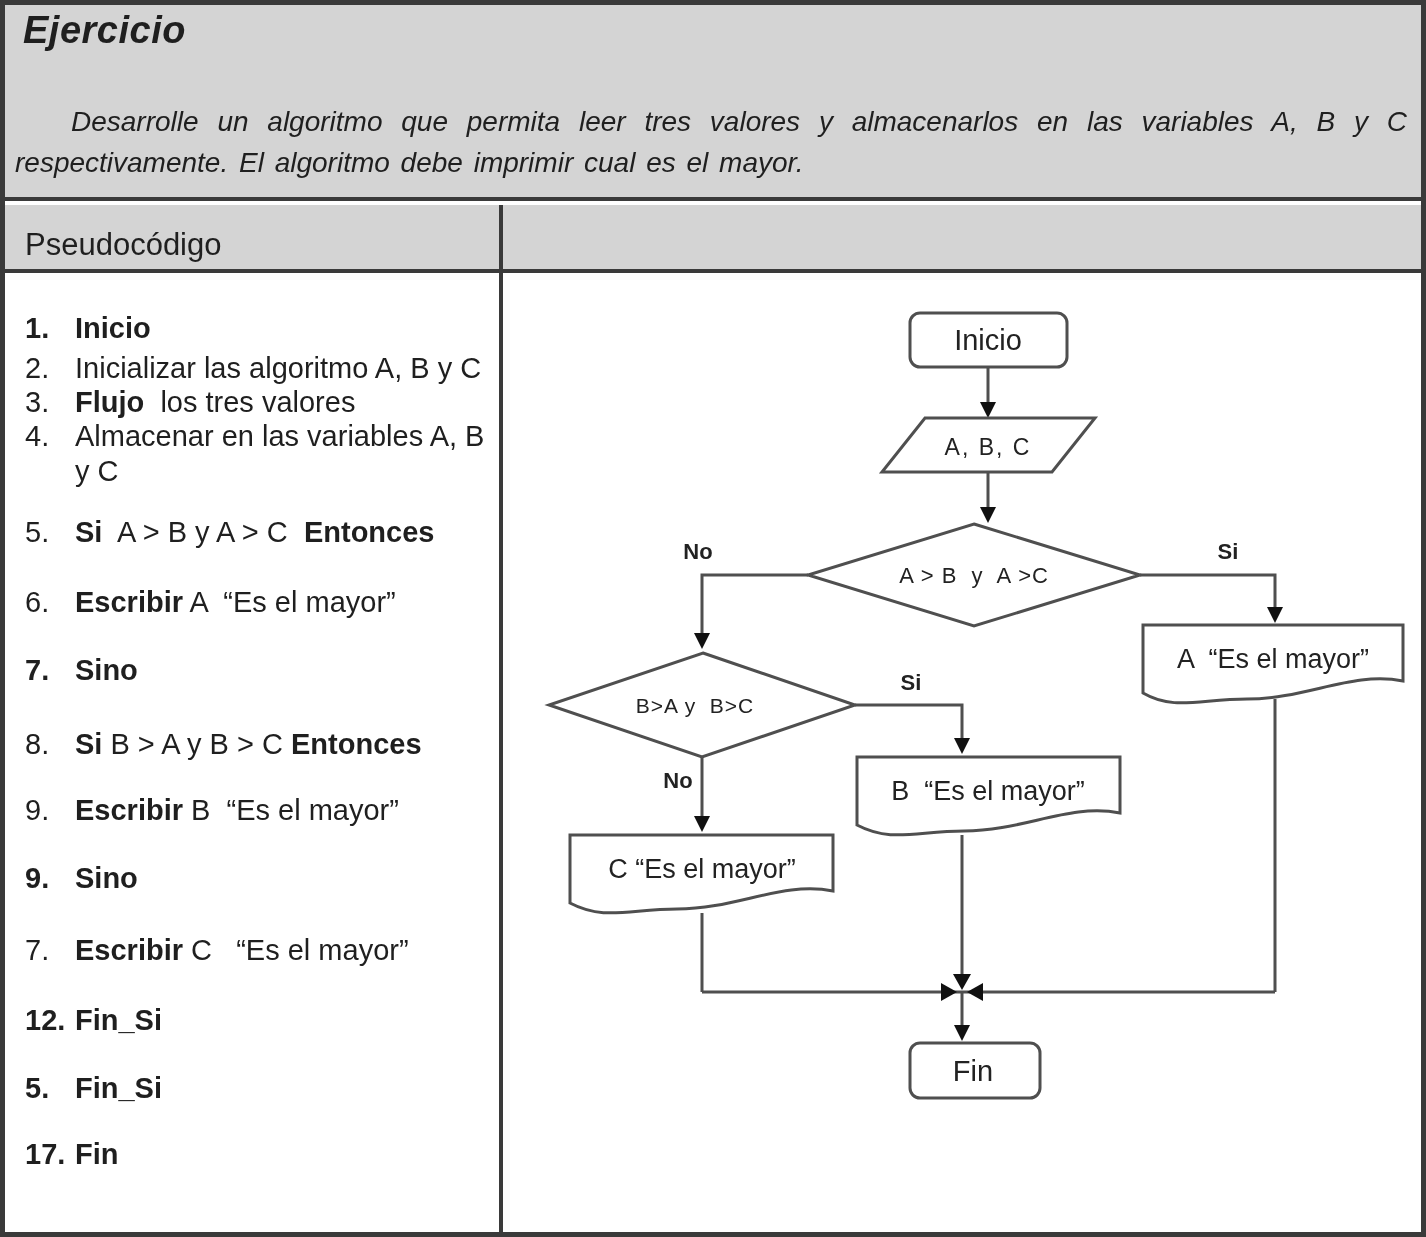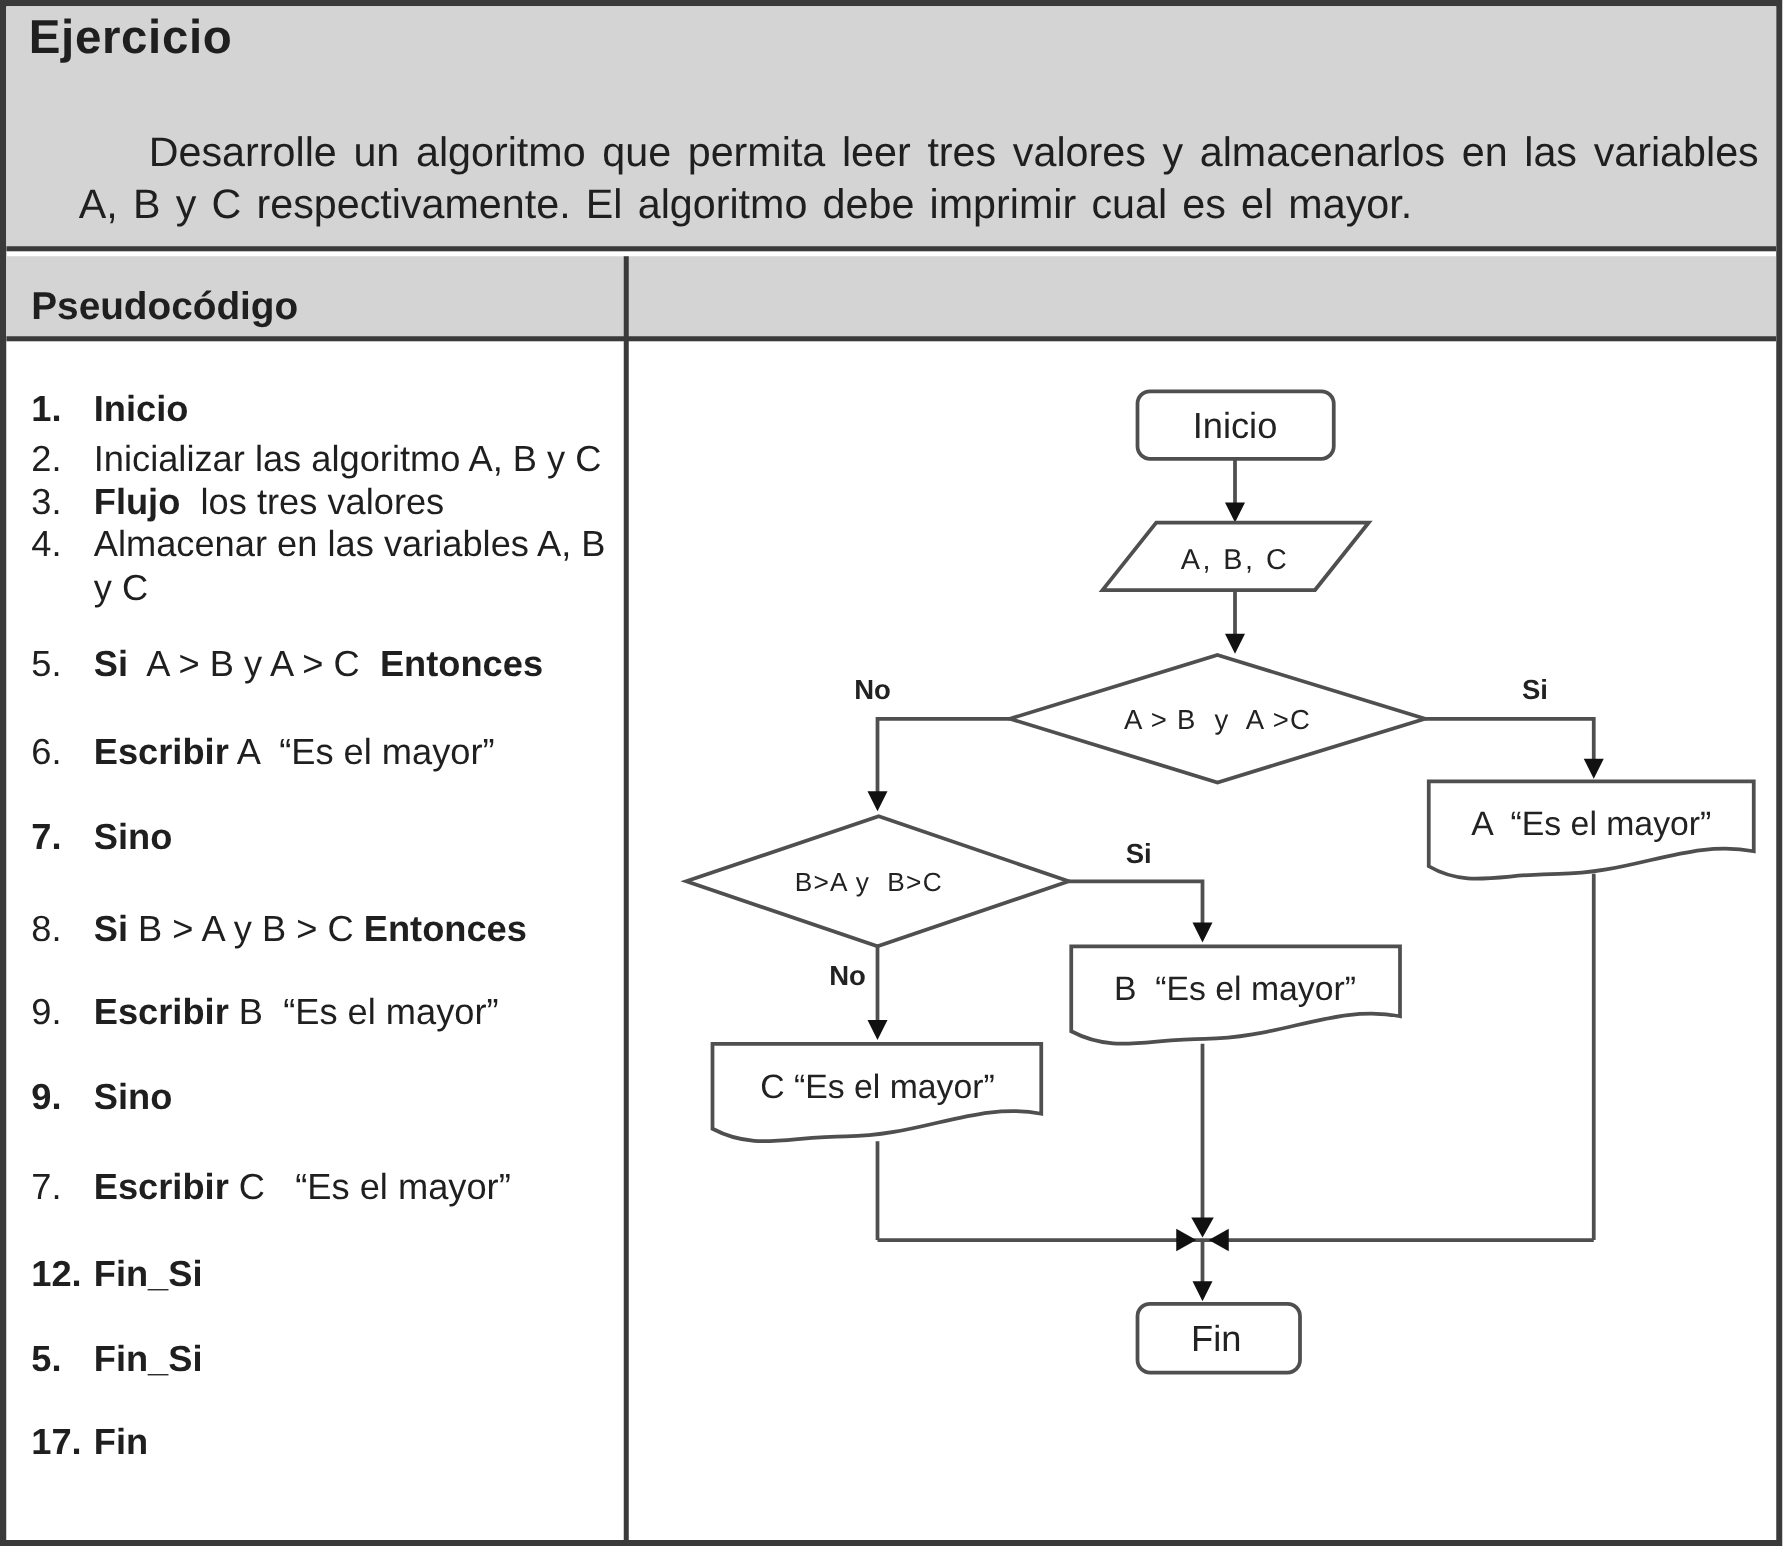"Ejercicio" .exercise-block { font-style: none -> italic }
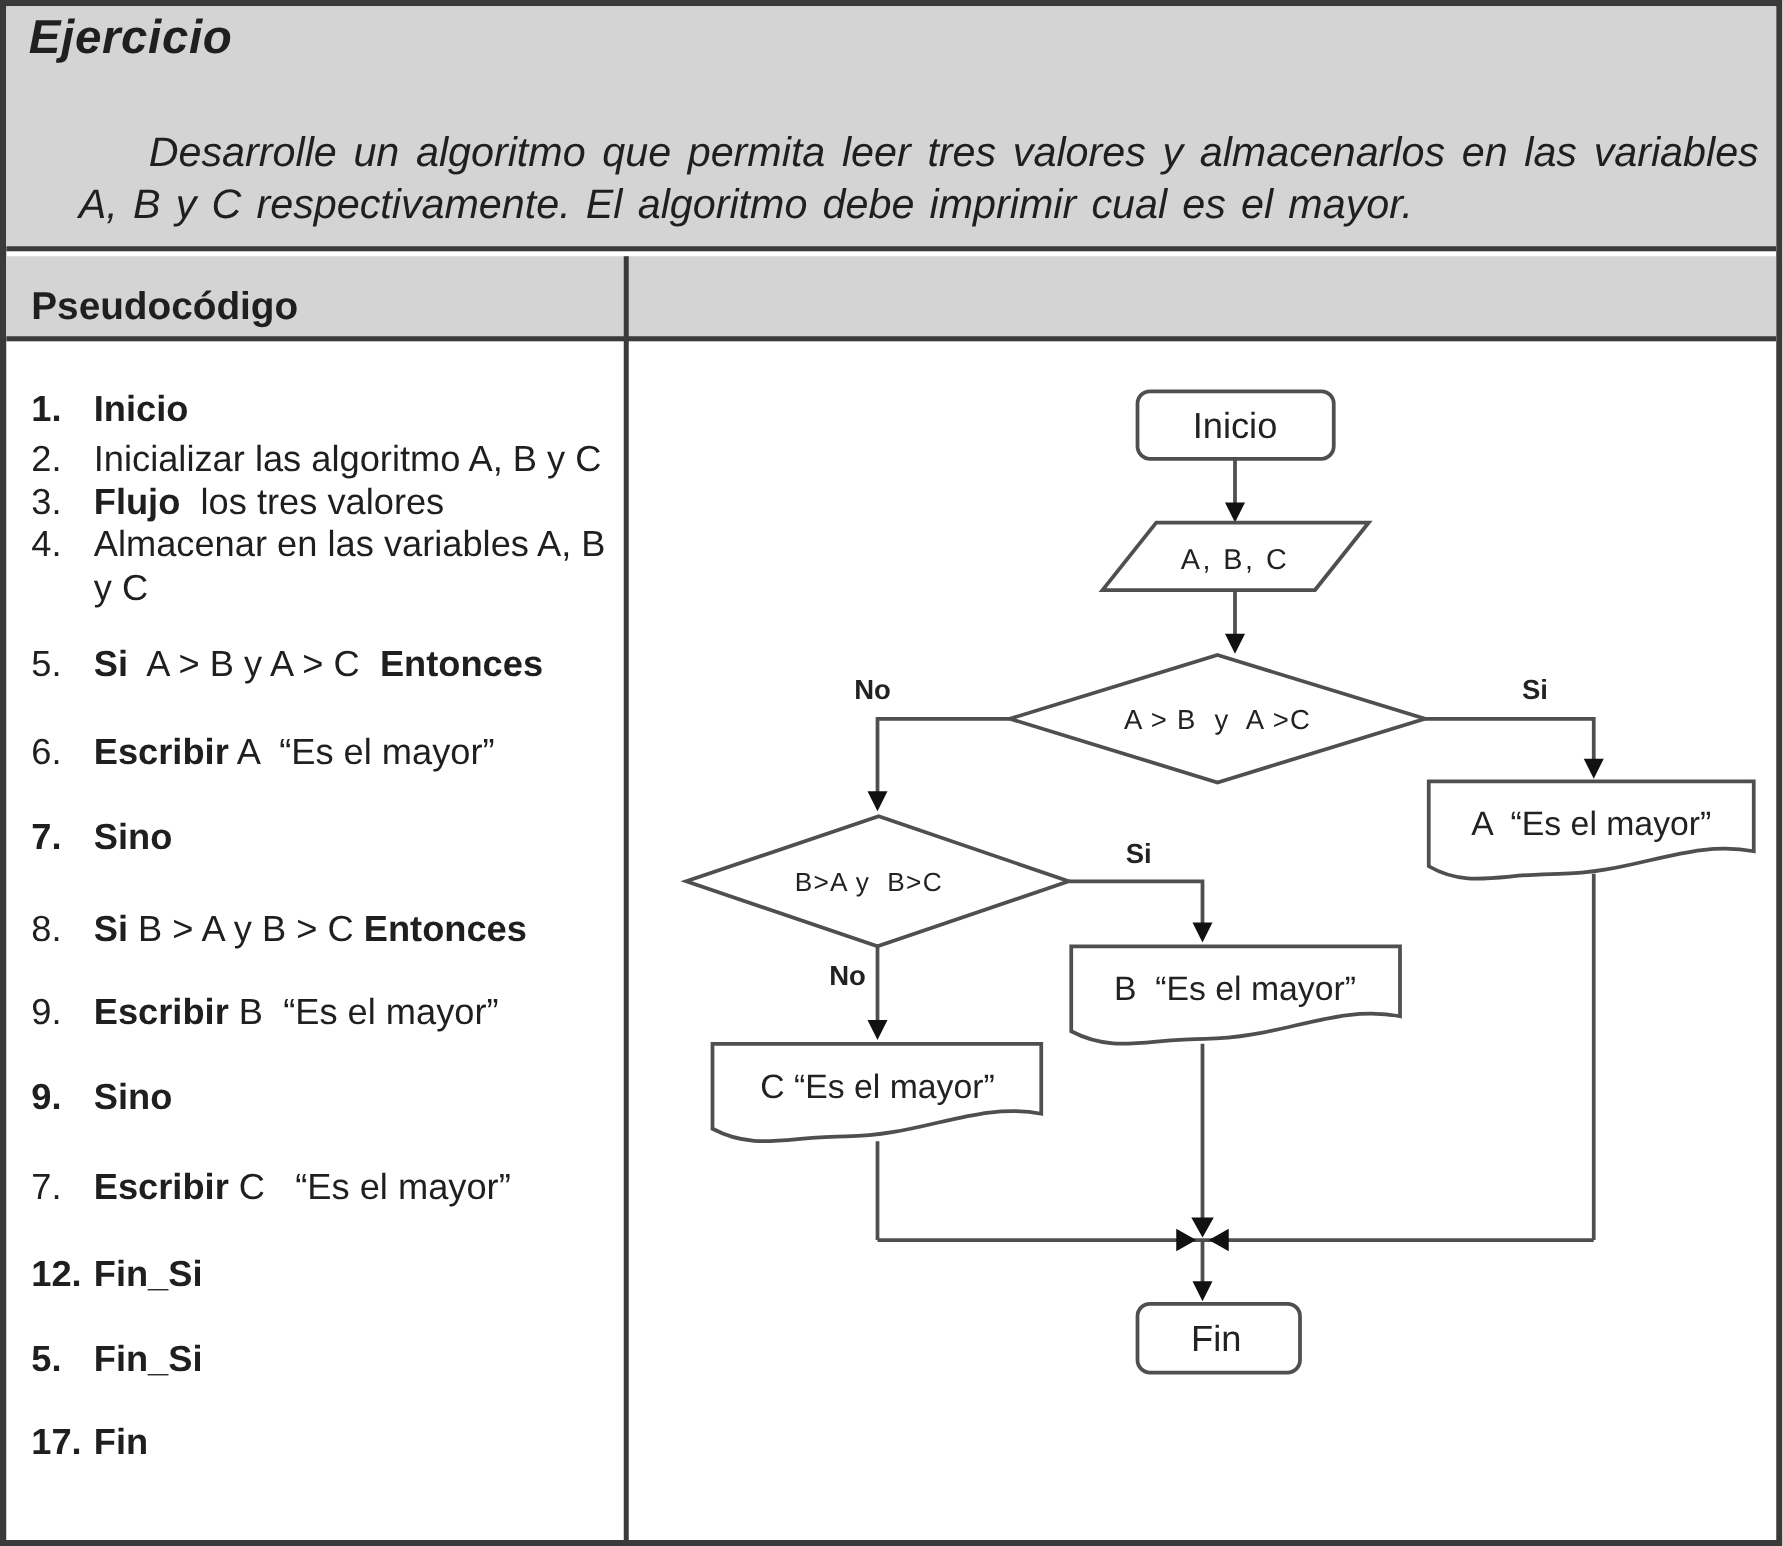"Desarrolle un algoritmo que permita" .exercise-desc { font-size: 33px -> 28px; margin-left: 48px -> none }
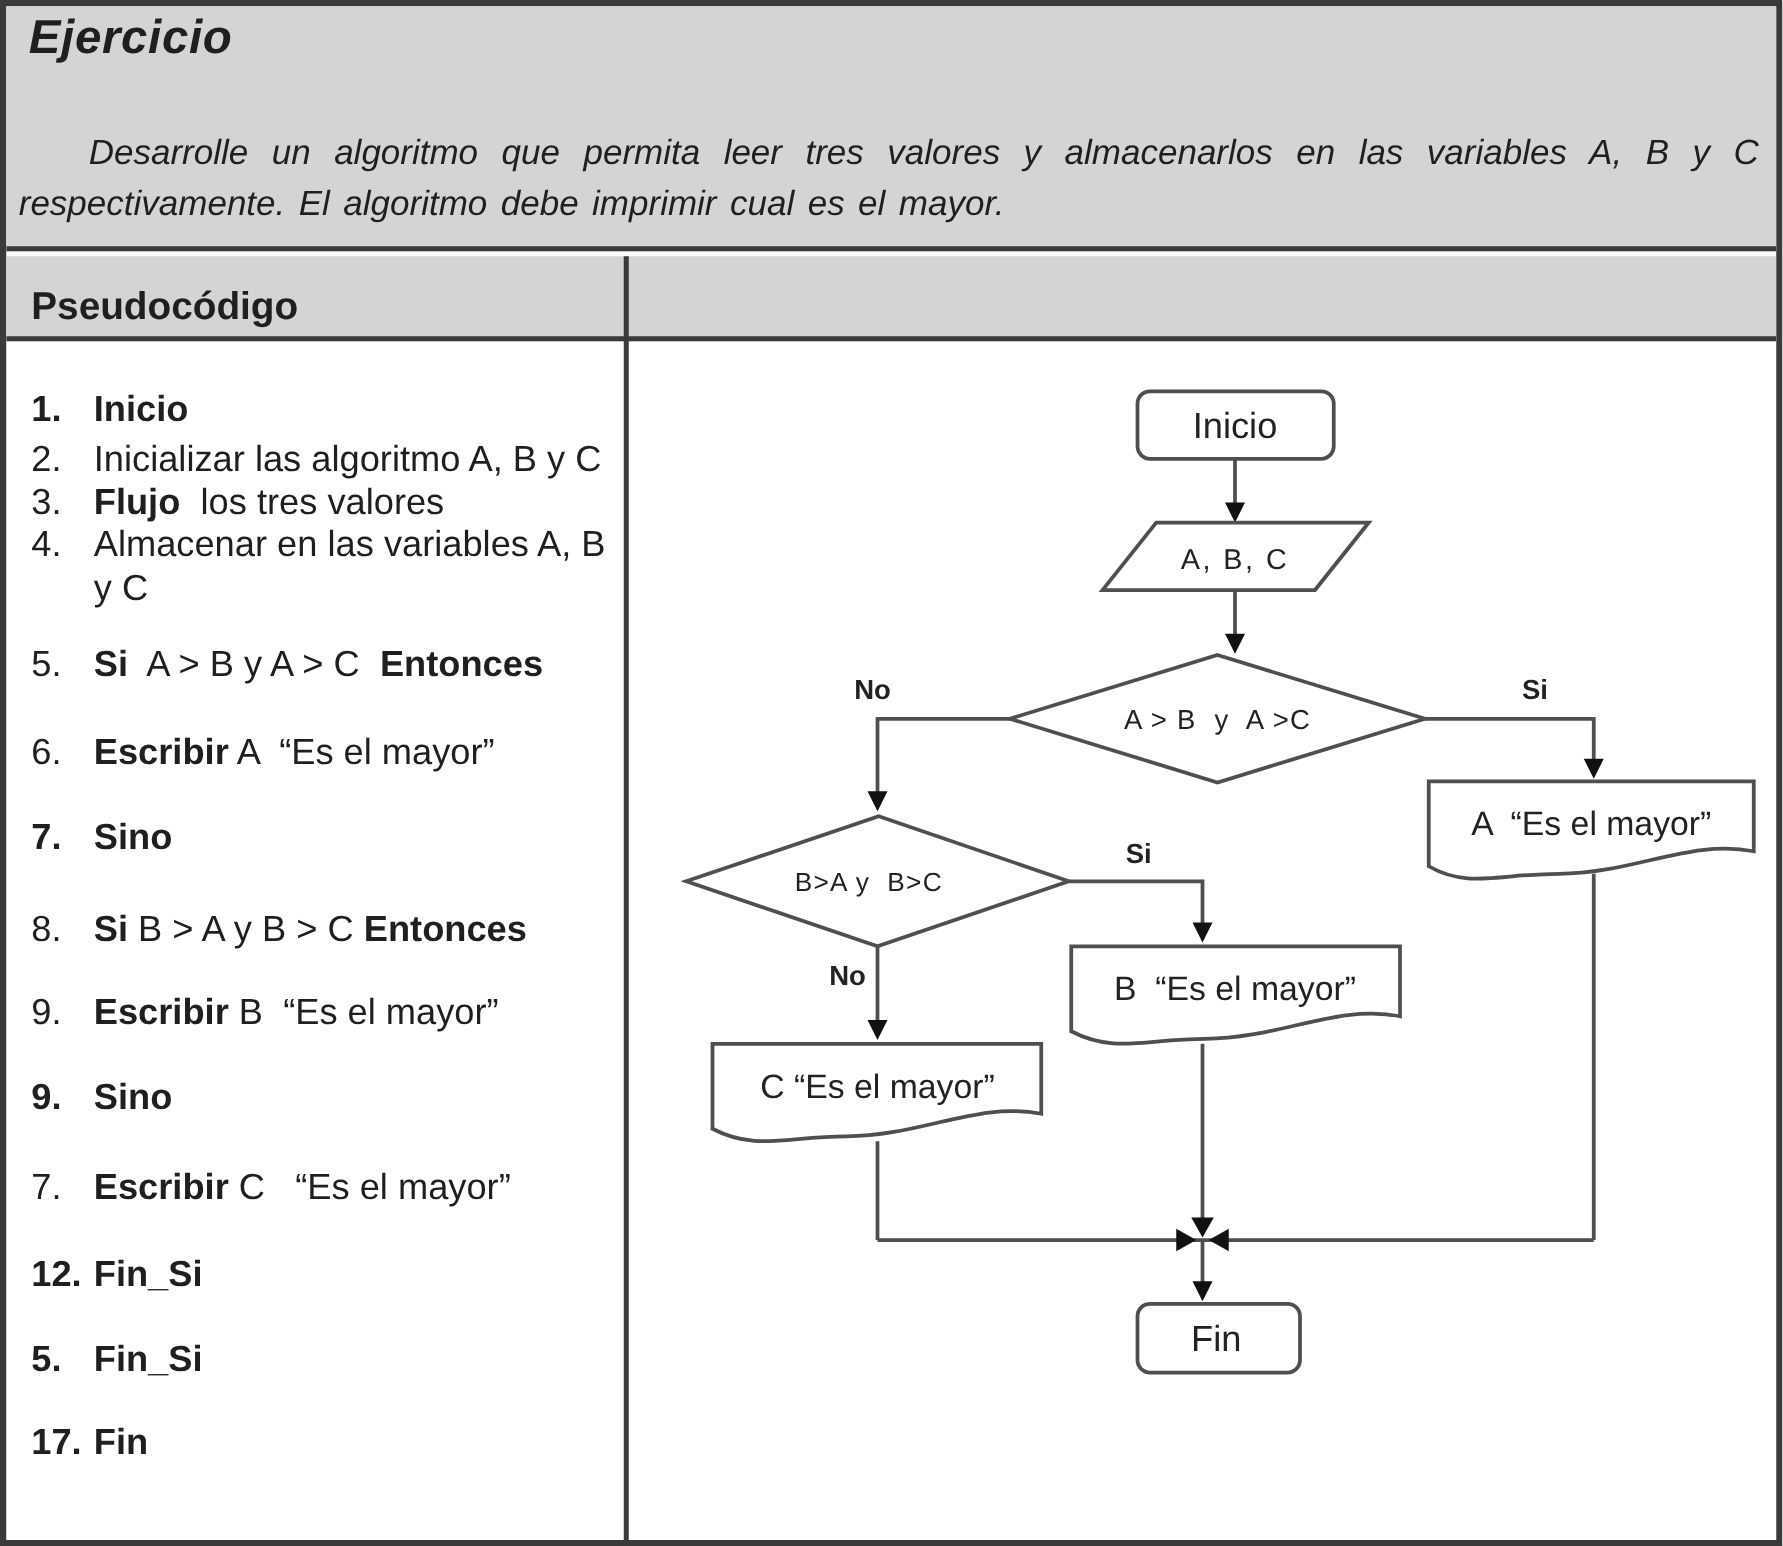"Pseudocódigo" .col-header { font-weight: bold -> normal }
